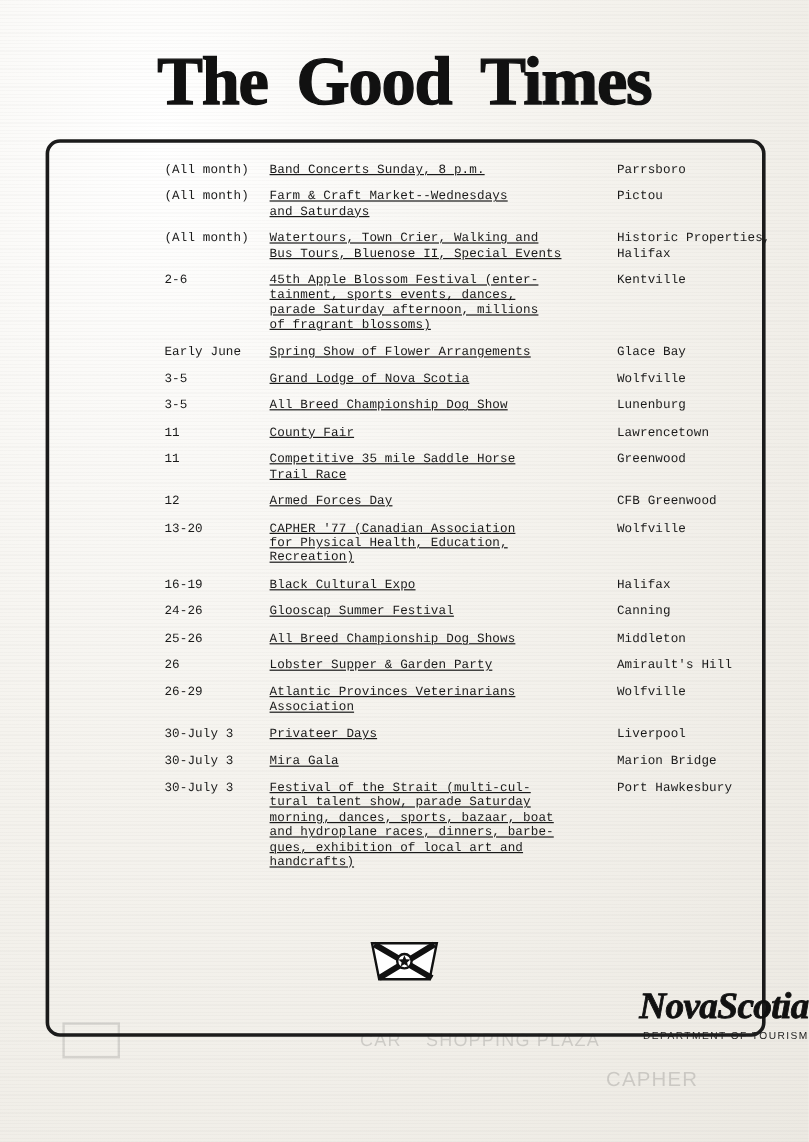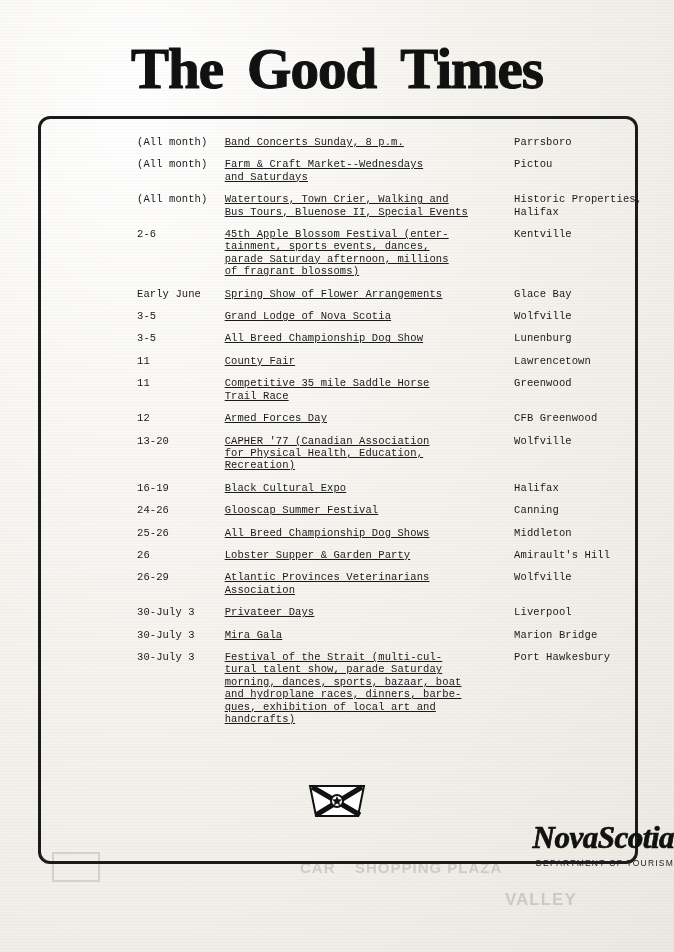"CAR" .bleed .bl { font-weight: bold -> normal }
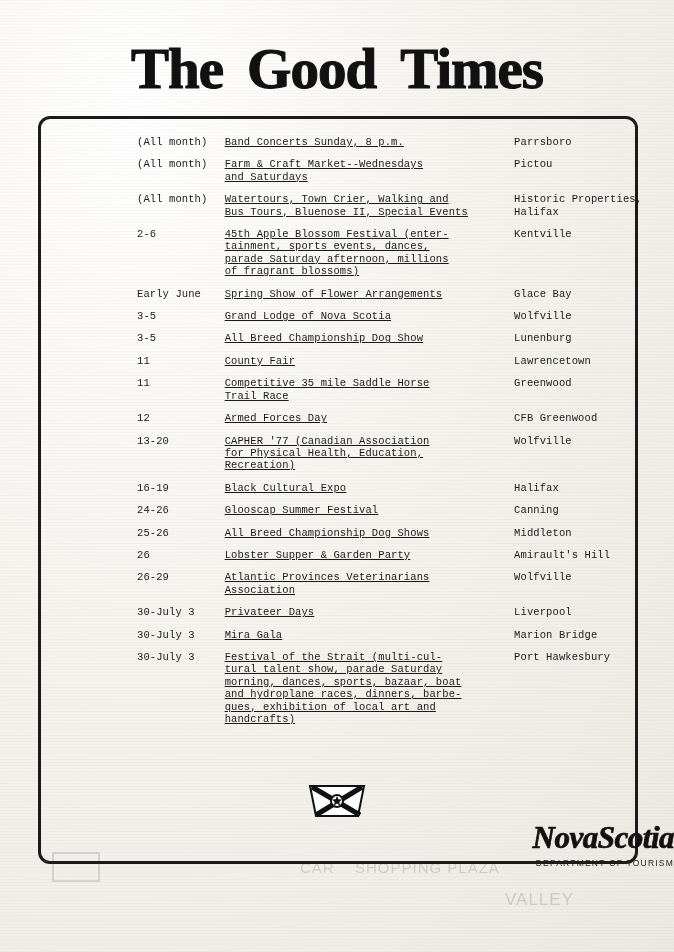"VALLEY" div.bl { text: VALLEY -> CAPHER }
